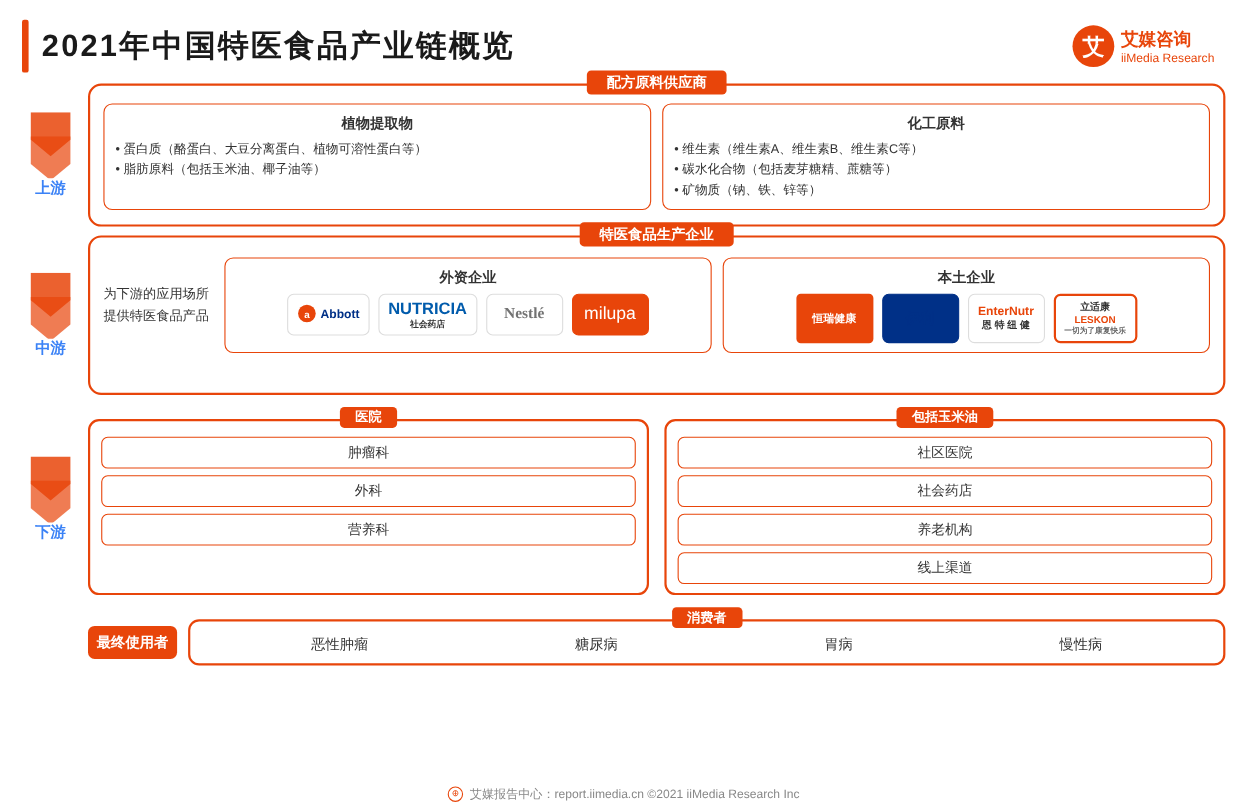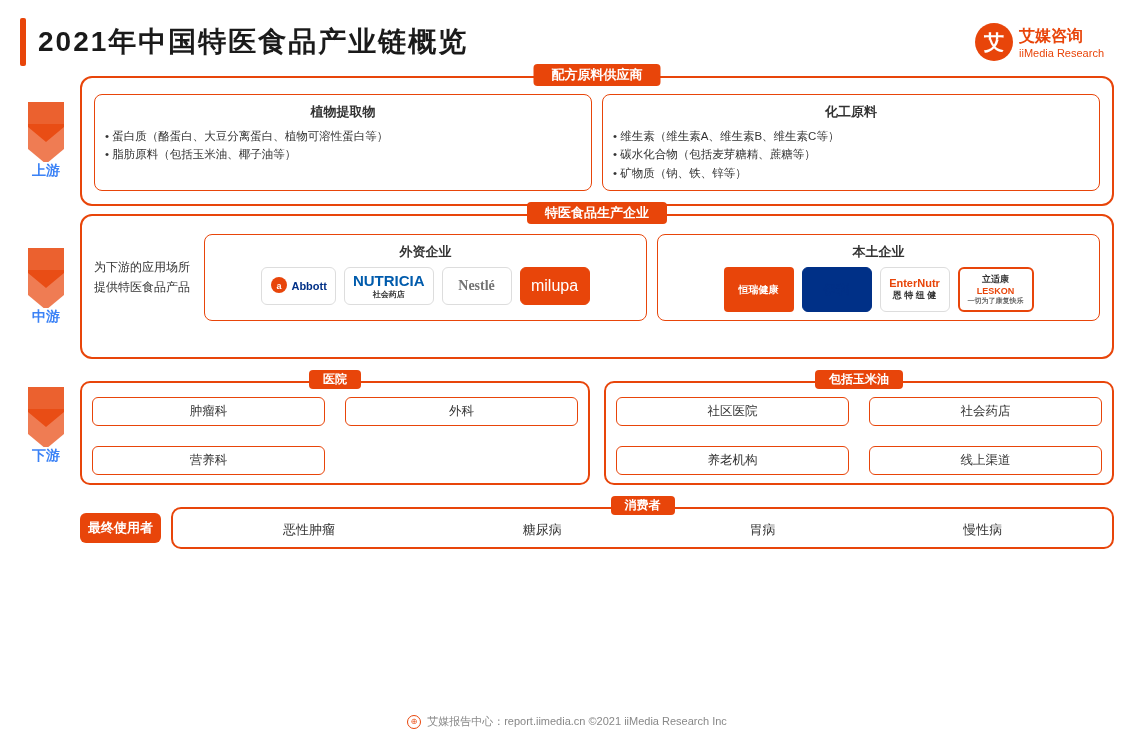"肿瘤科" .ds-grid { gap: 20px -> 6px; grid-template-columns: 1fr 1fr -> 1fr }
